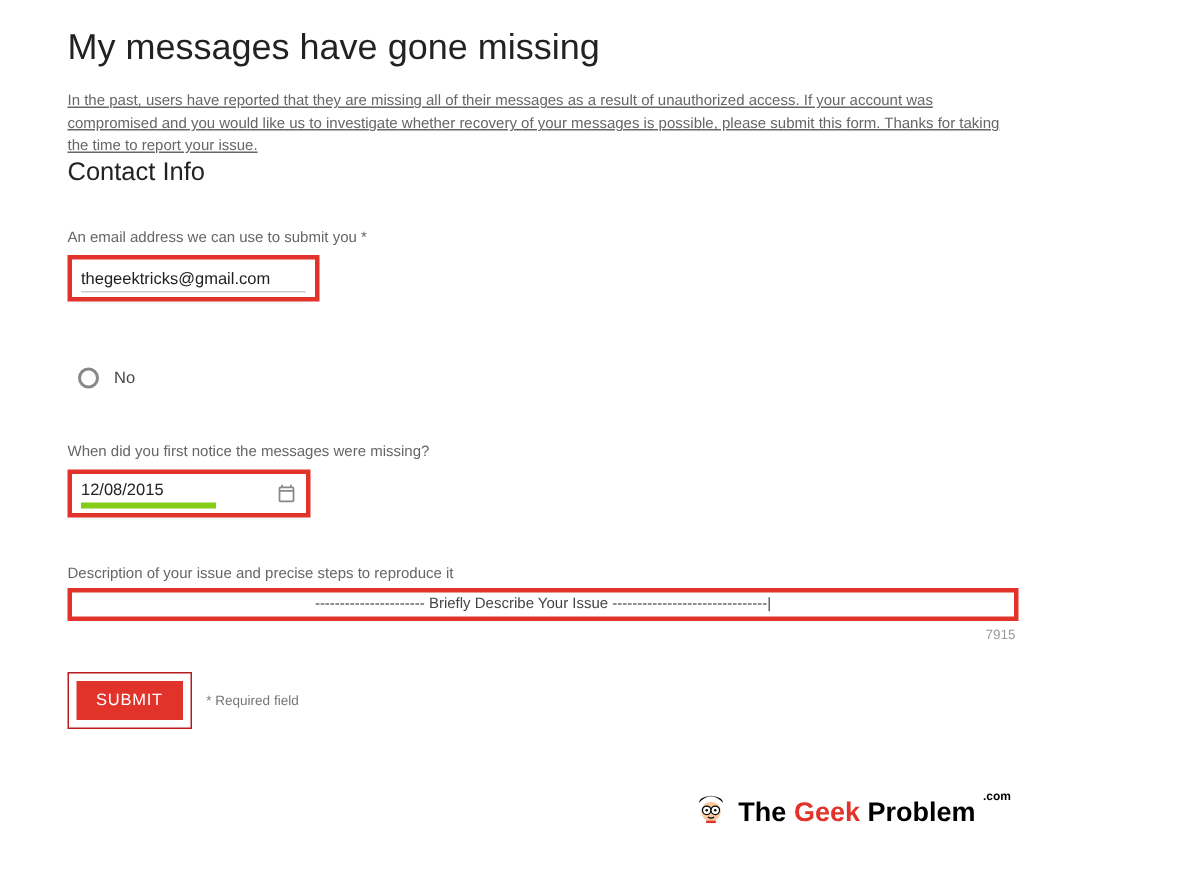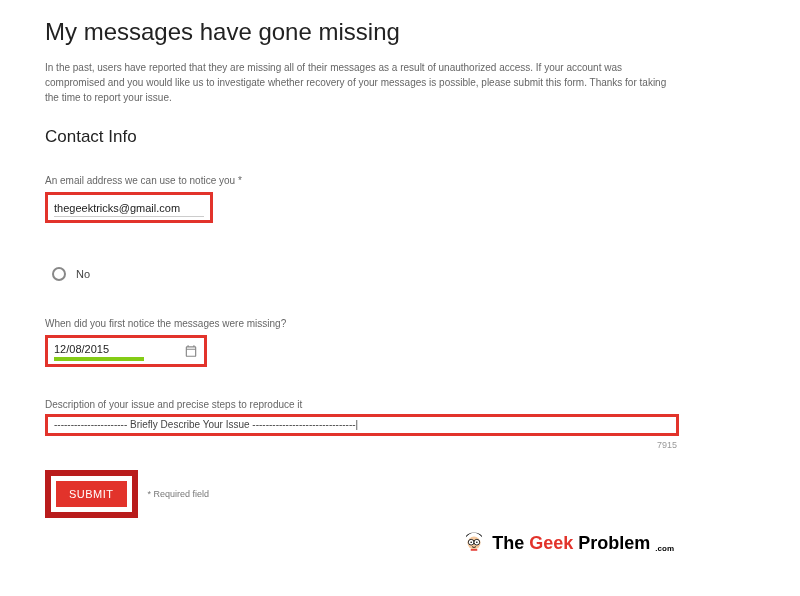"In the past, users have" .intro { margin-bottom: 22px -> none; text-decoration: none -> underline }
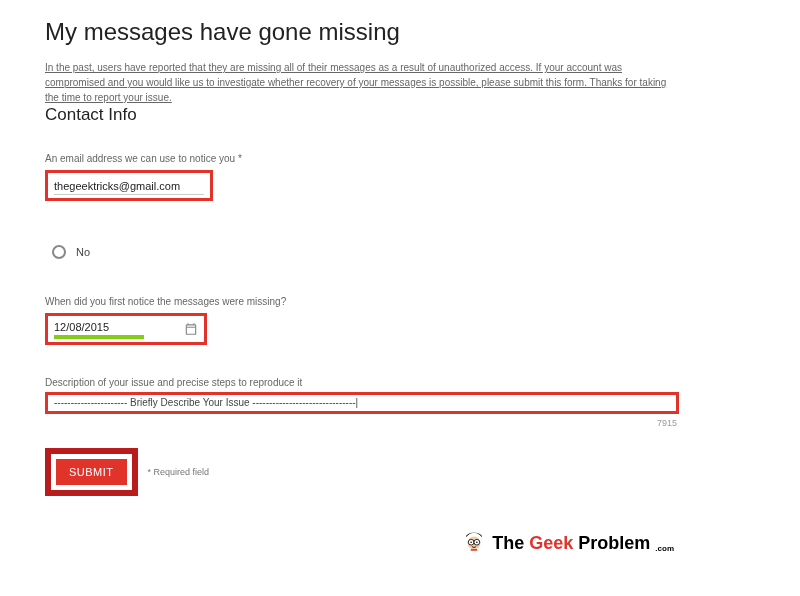"An email address we can" div.field-label { text: notice -> submit }
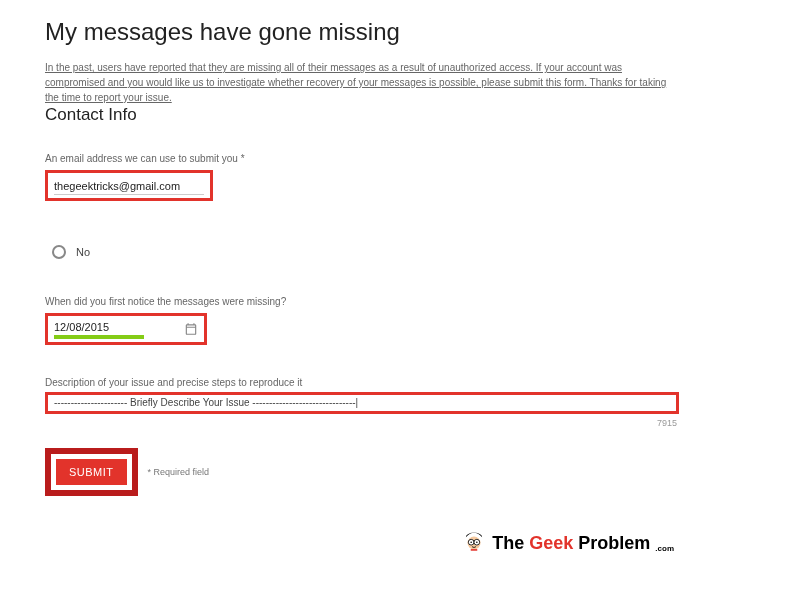"---------------------- Briefly Describe" .wide { text-align: none -> center }
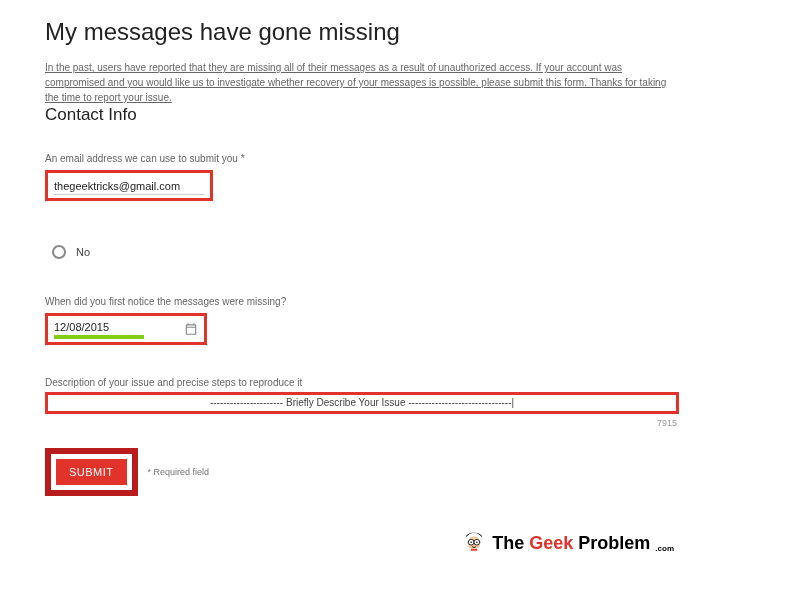"SUBMIT" .submit-hl { border: 6px solid #b91c1c -> 1px solid #b91c1c }
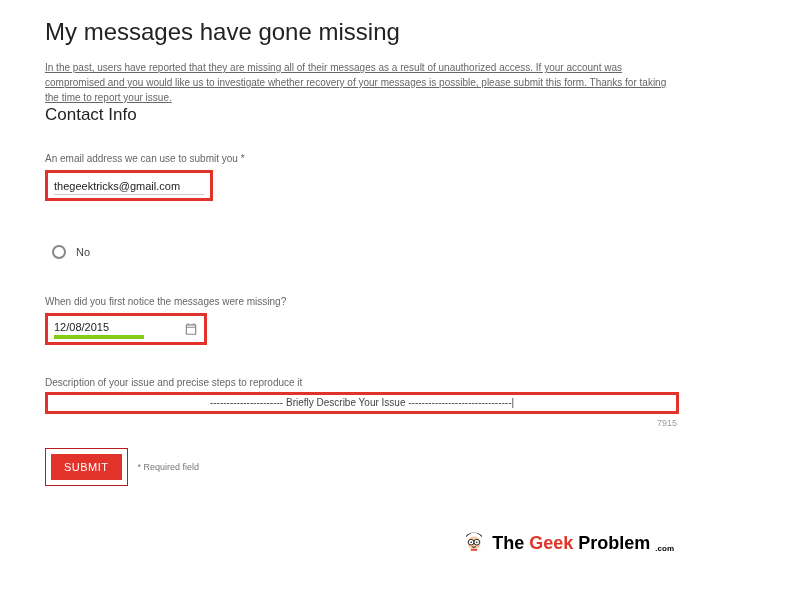".com" .logo .com { margin-bottom: 3px -> 21px }
